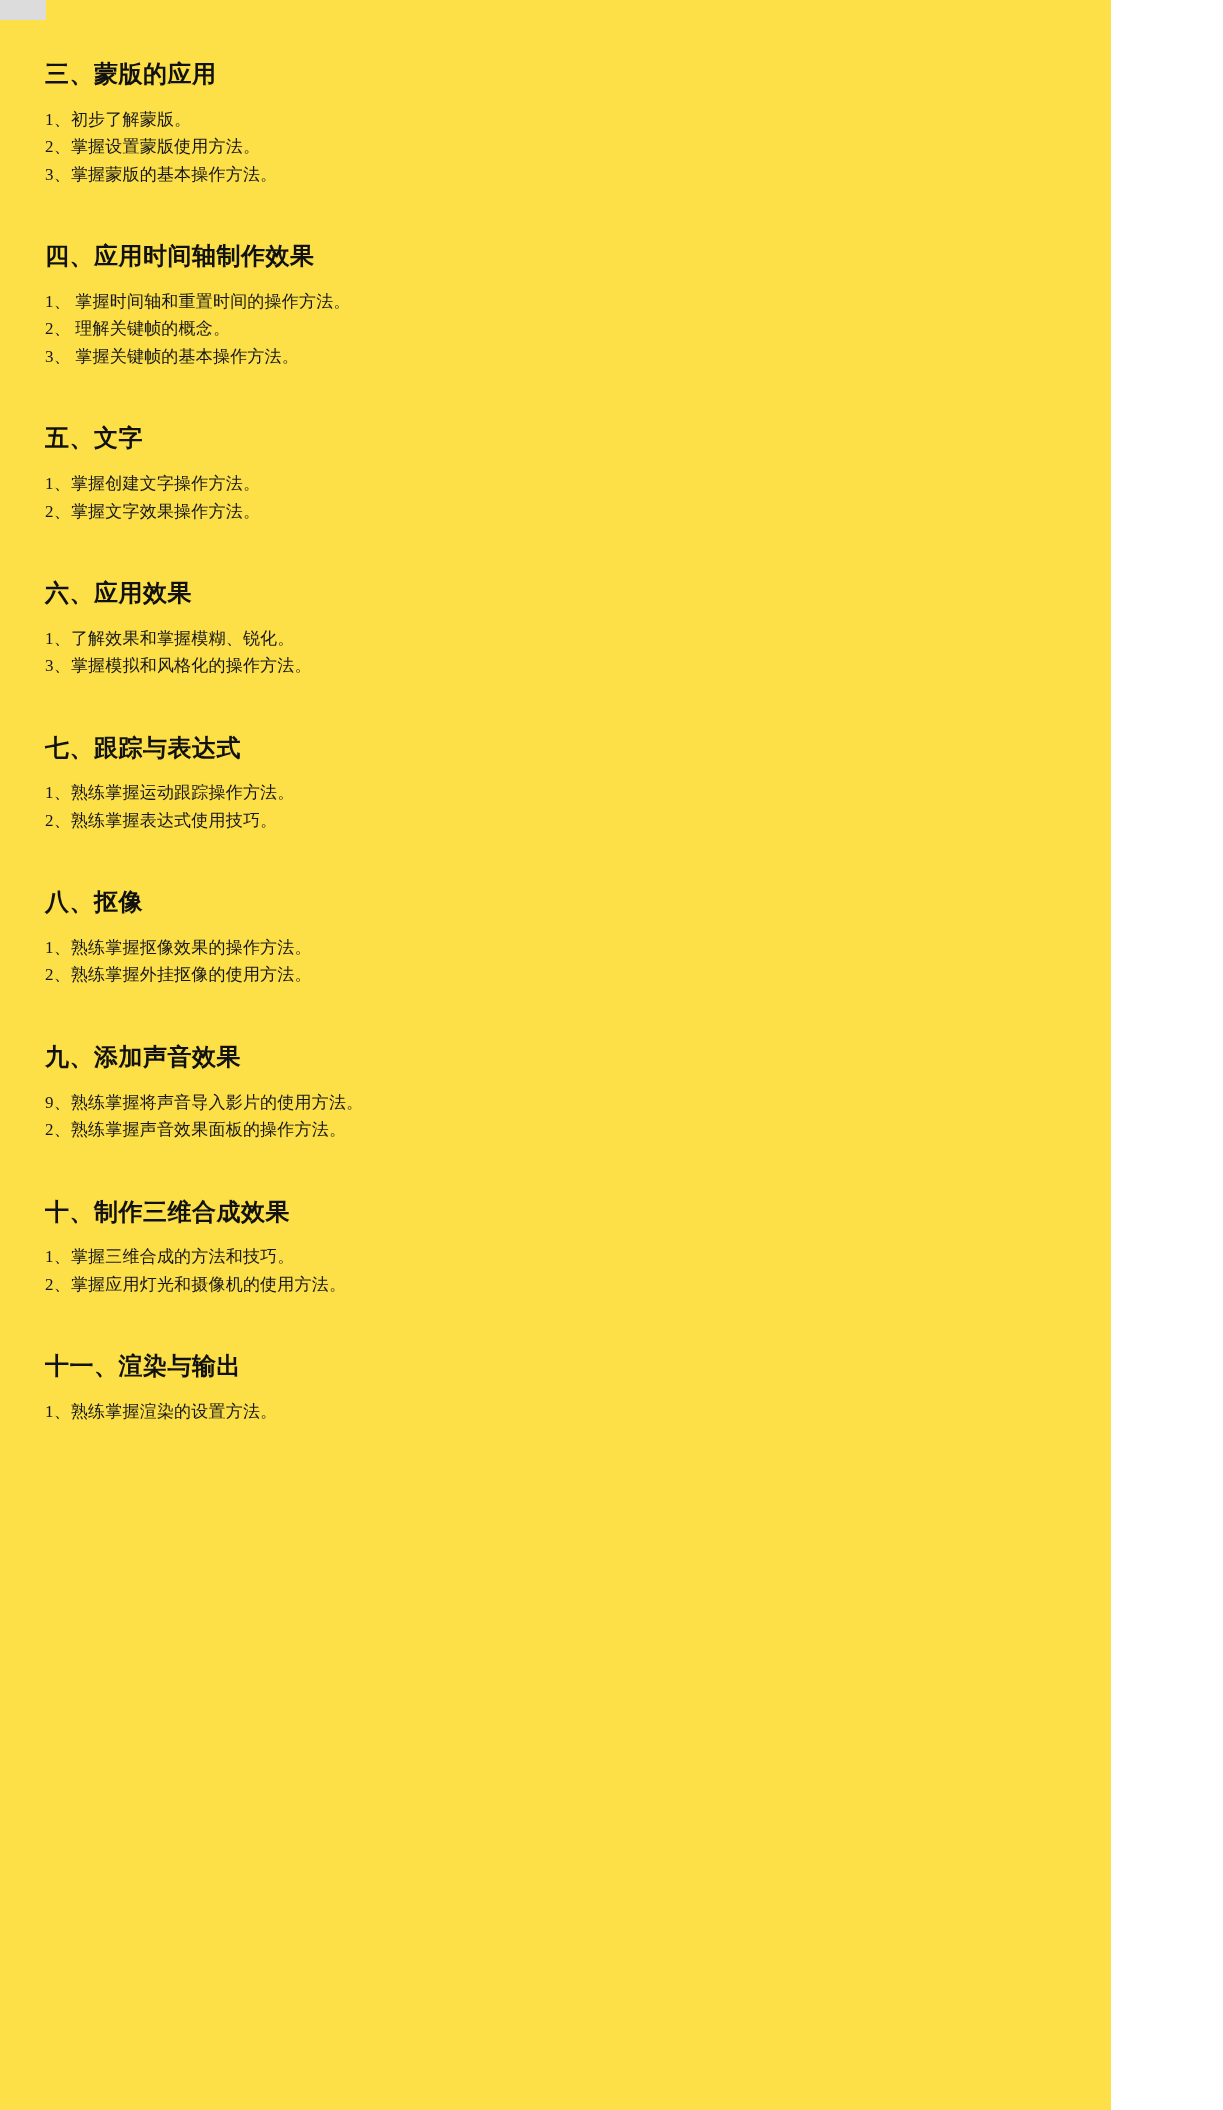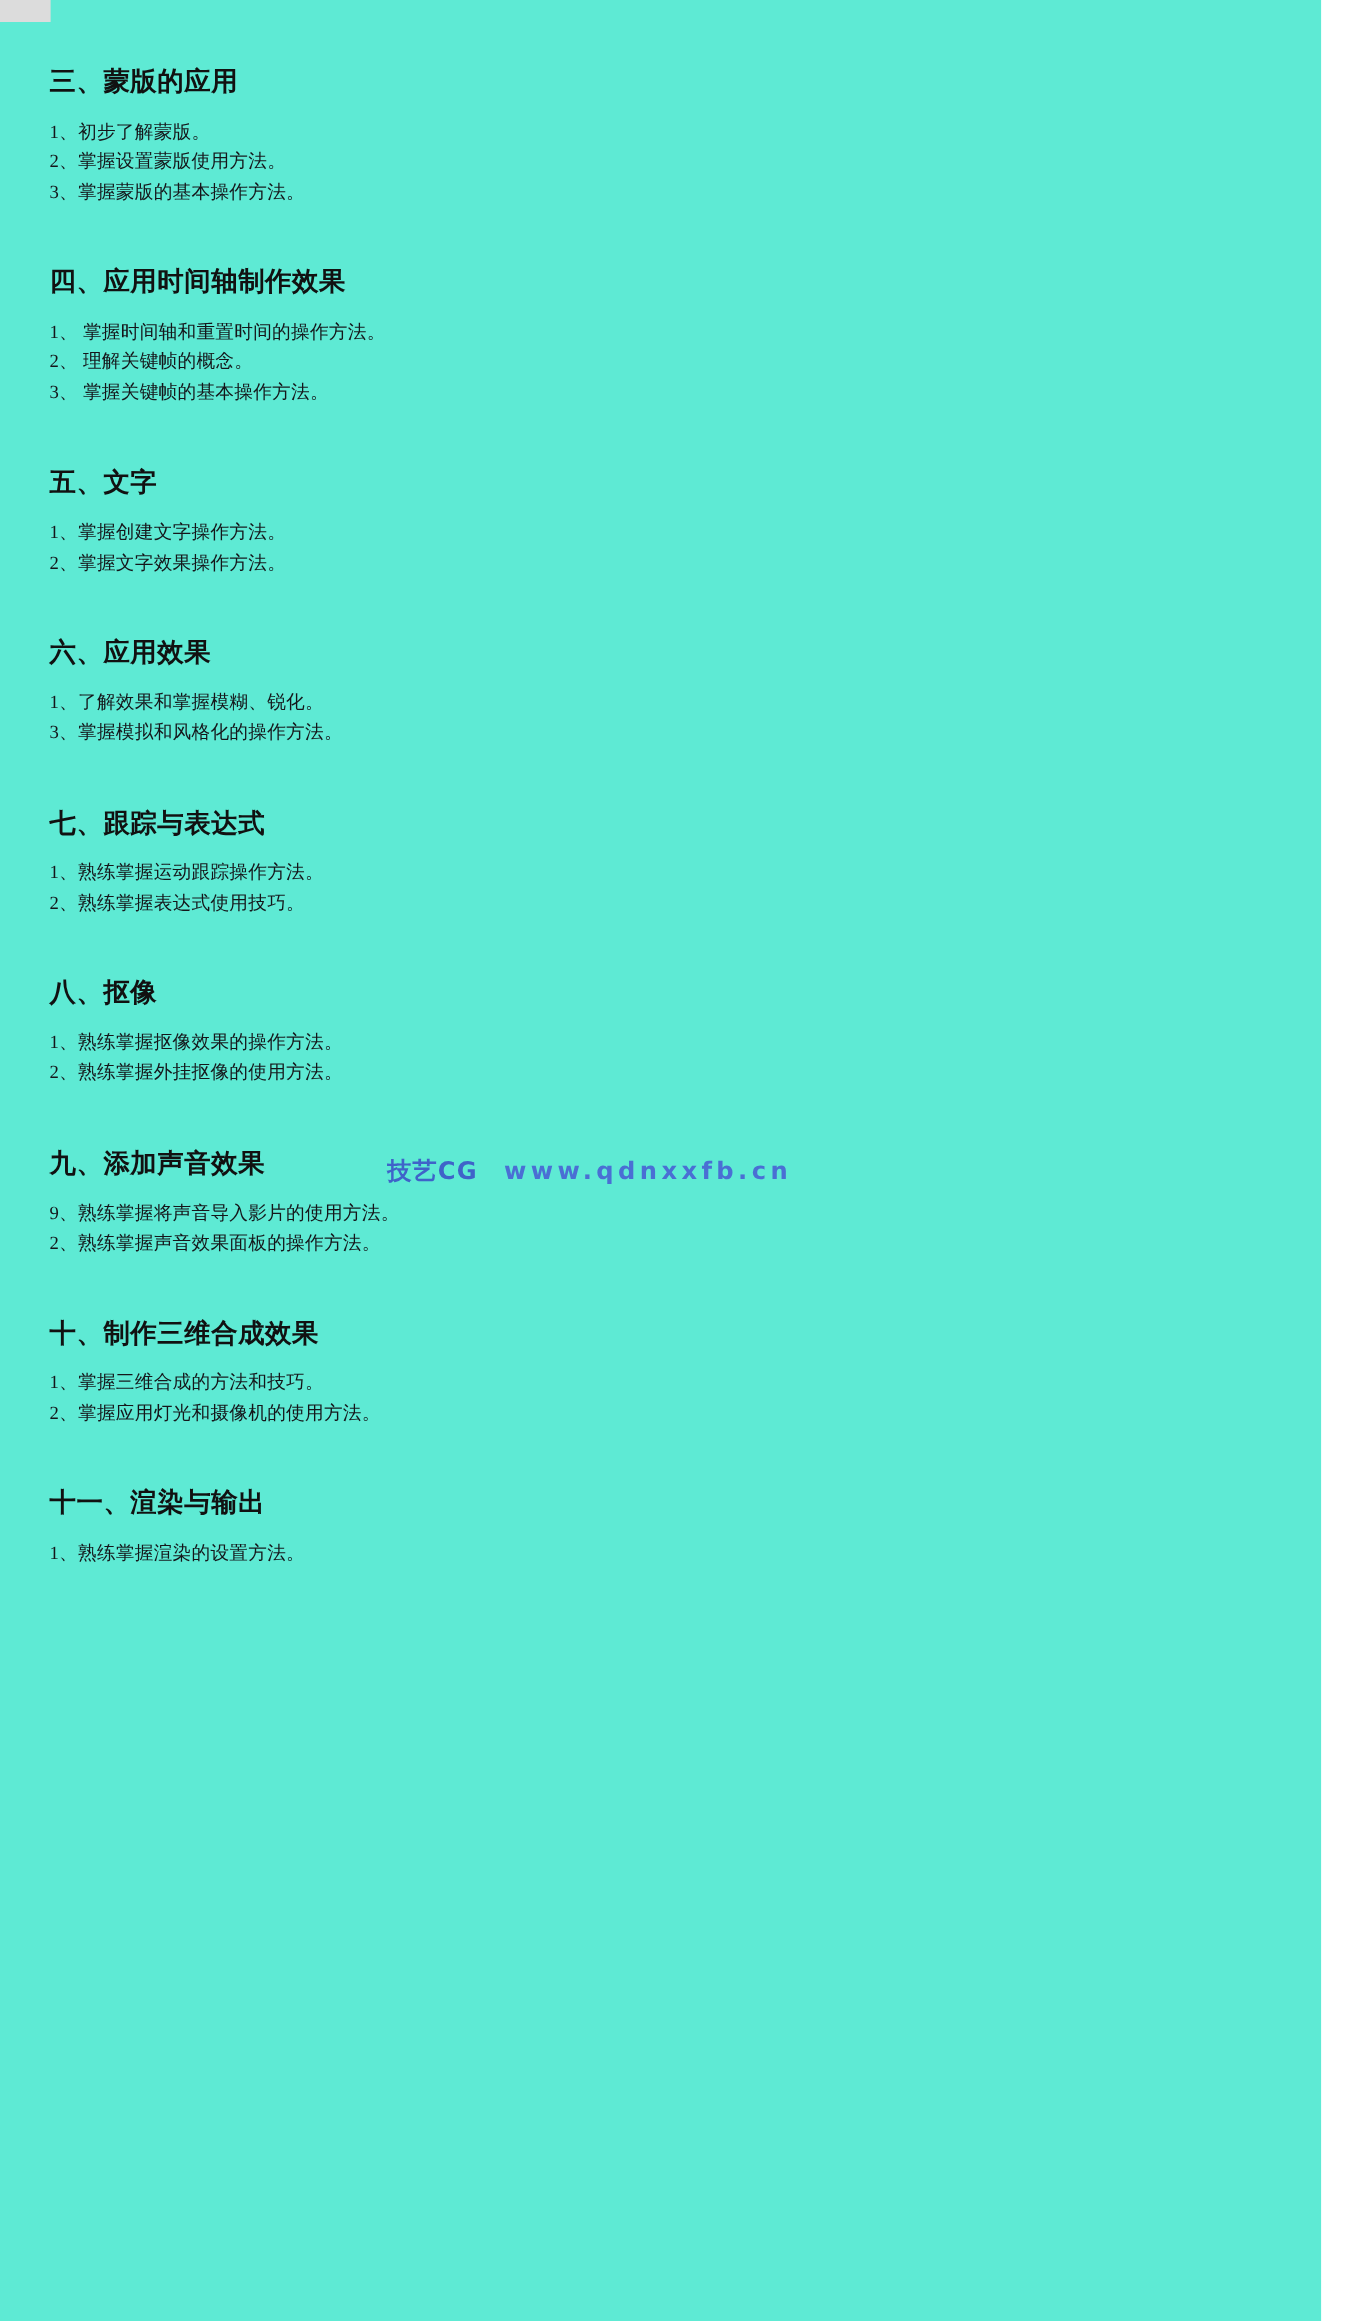"三、蒙版的应用" .page { background: #5eead4 -> #fde047; width: 1201px -> 1111px }
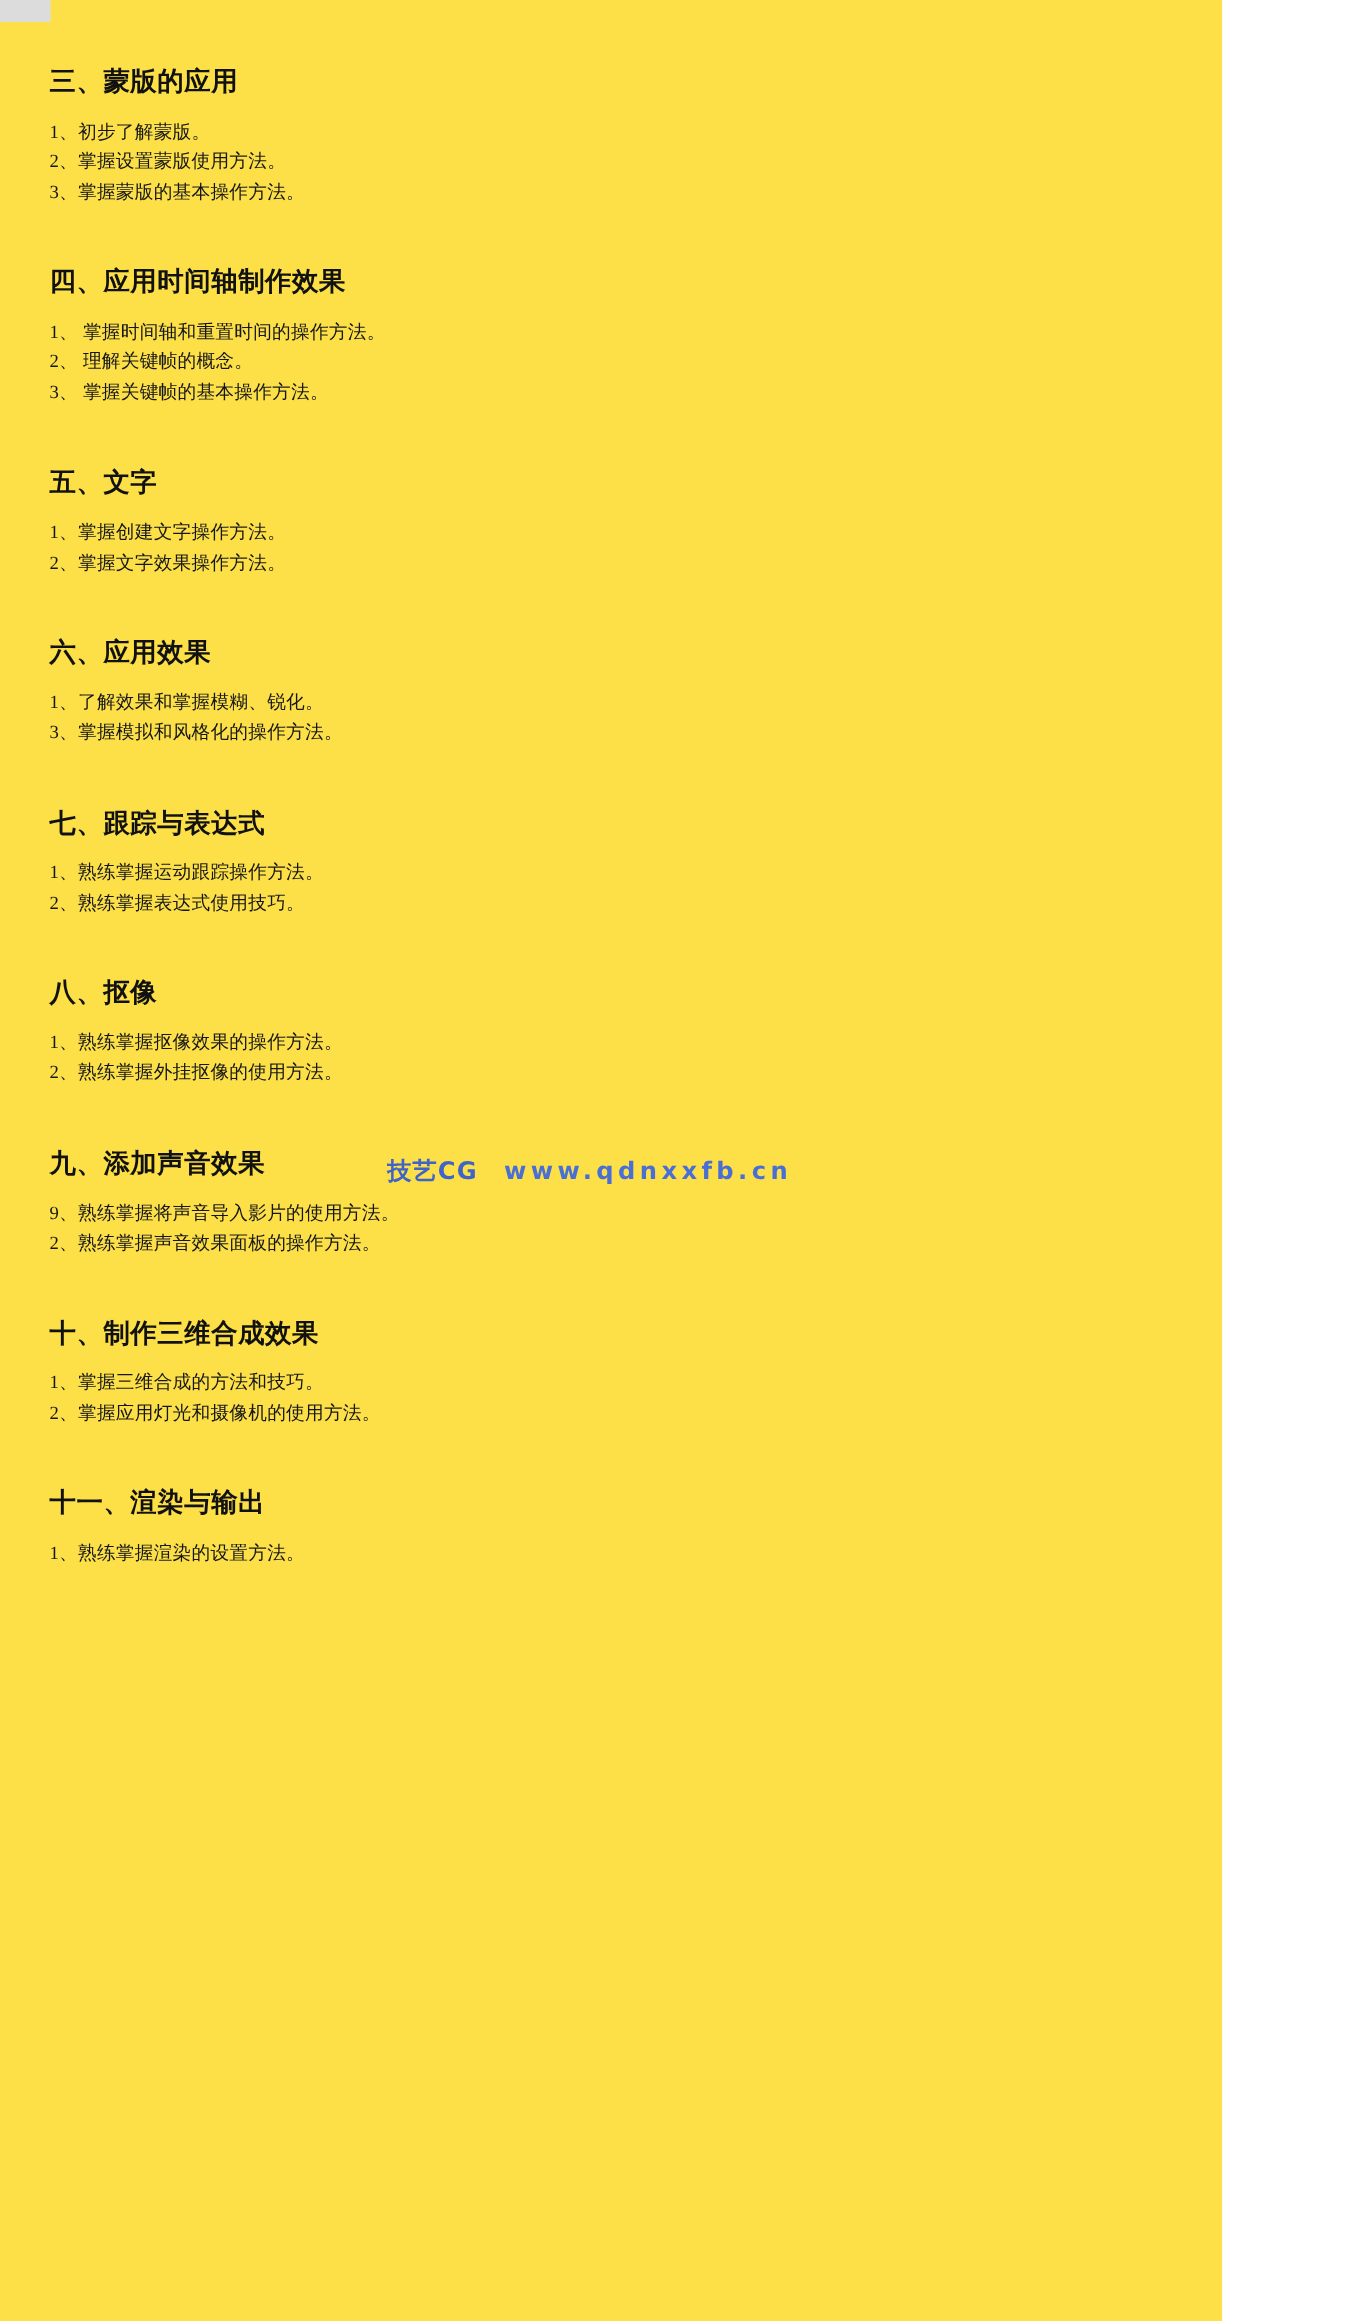"技艺CG www.qdnxxfb.cn" div.watermark { html: <div> <span>技艺CG</span><span>www.qdnxxfb.cn</span> </div> -> none }
